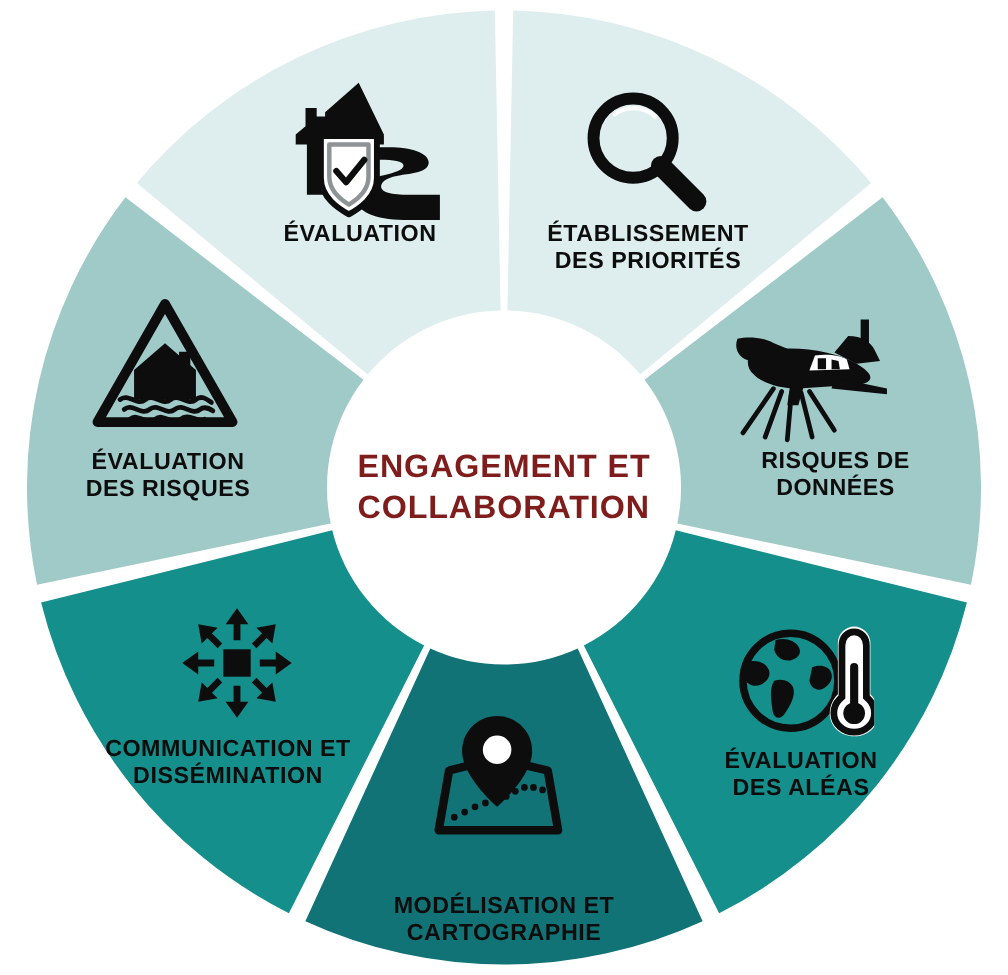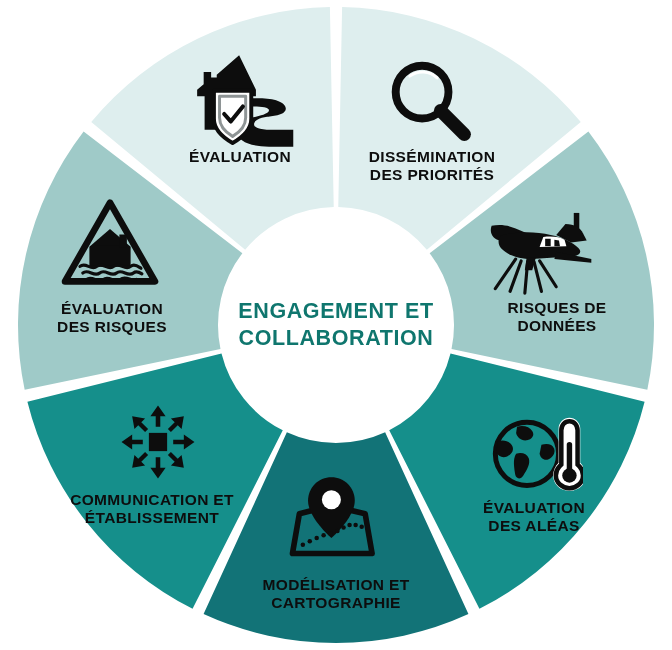"DISSÉMINATION" div.seg-label { text: DISSÉMINATION -> ÉTABLISSEMENT }
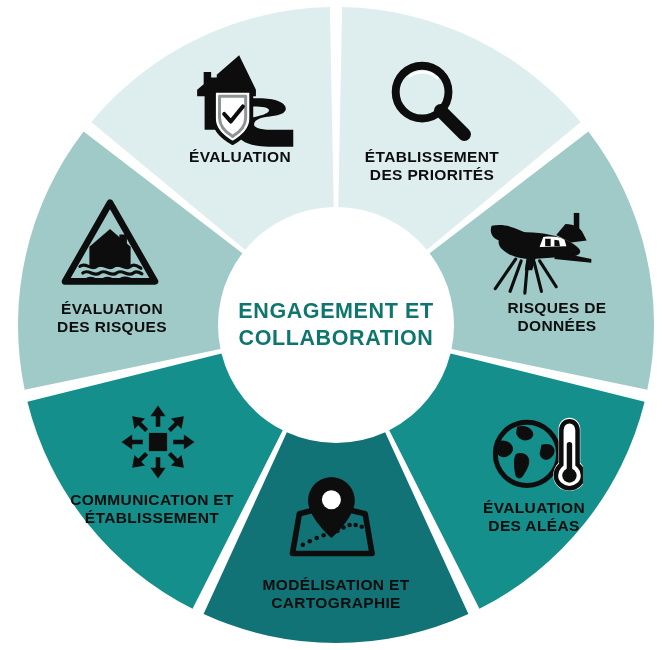"ENGAGEMENT ET" .center-label { color: #0f766e -> #7f1d1d; text-align: center -> none }
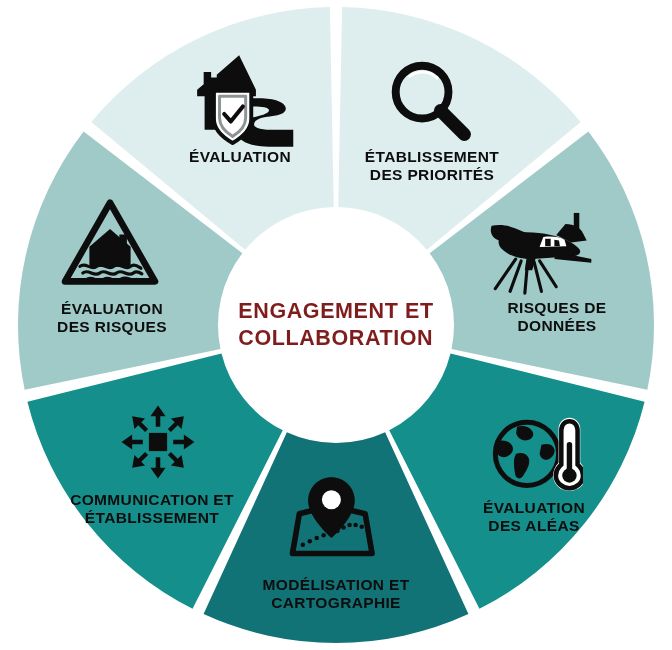"COMMUNICATION ET" div.seg-label { text: ÉTABLISSEMENT -> DISSÉMINATION }
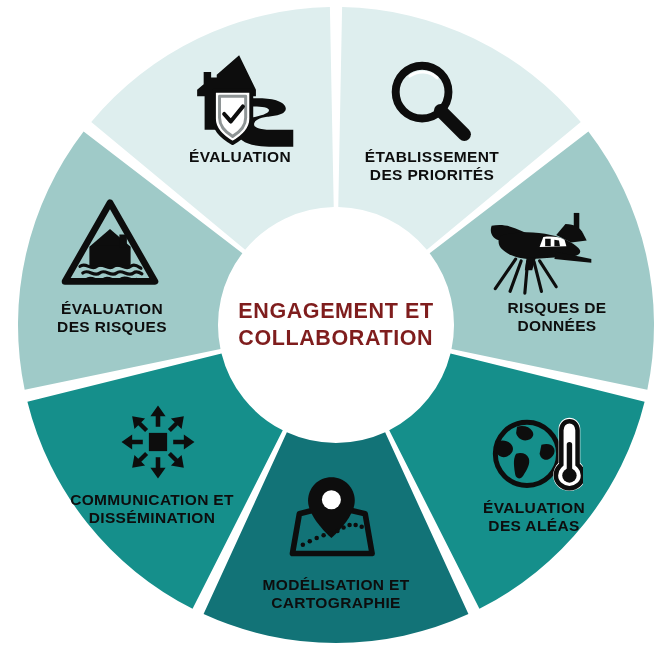"MODÉLISATION ET" div.seg-label { top: 594px -> 614px }
